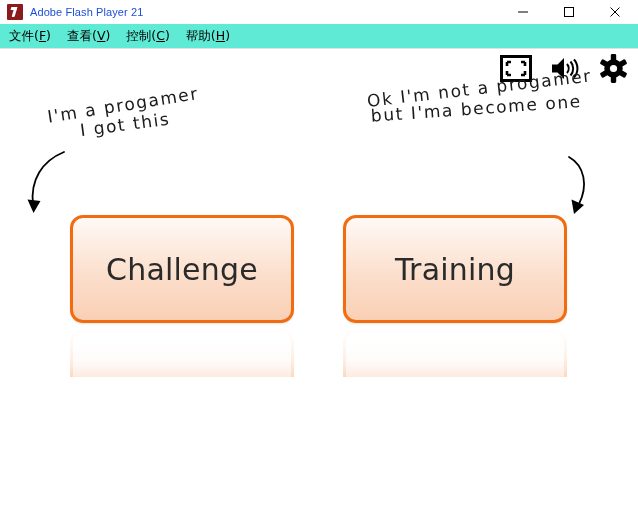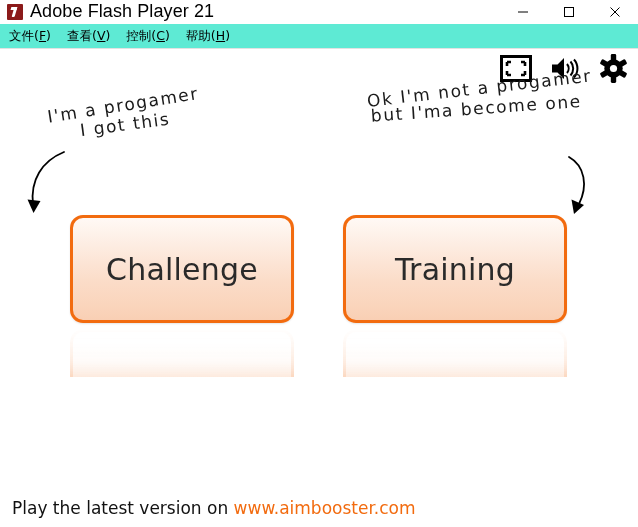"Adobe Flash Player 21" .title-text { color: #000000 -> #1d4ed8; font-size: 18px -> 11px }
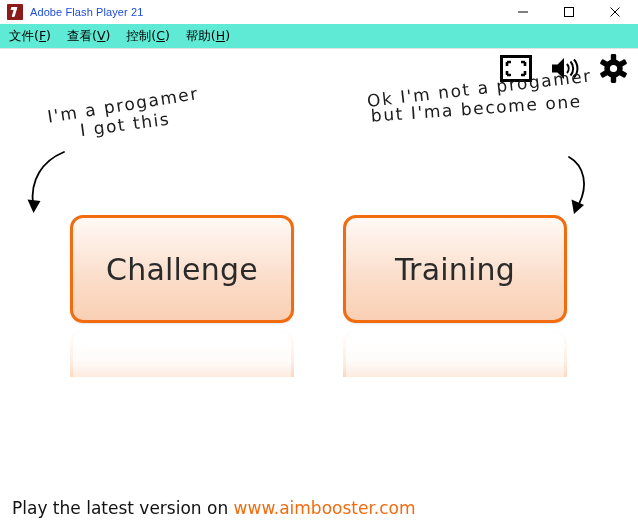"Play the latest version on" div.footer { html: <div><span>Play the latest version on </span><span>www.aimbooster.com</span></div> -> none }
